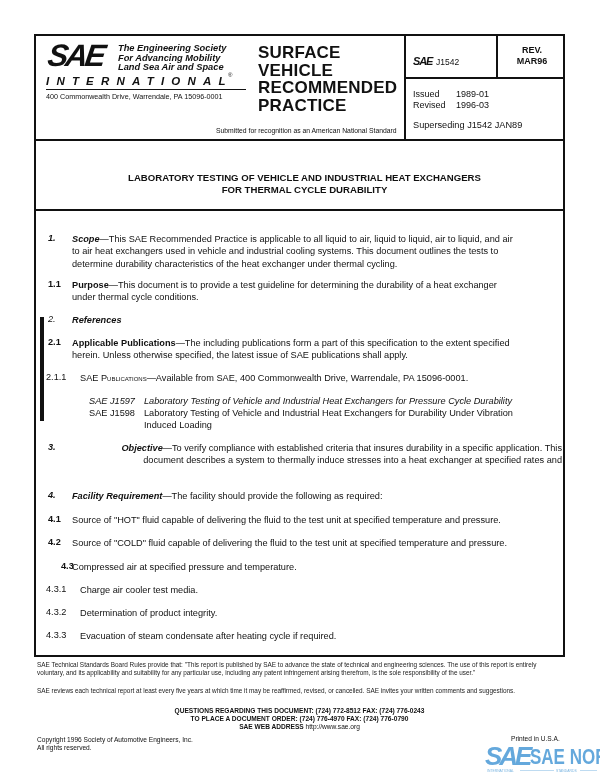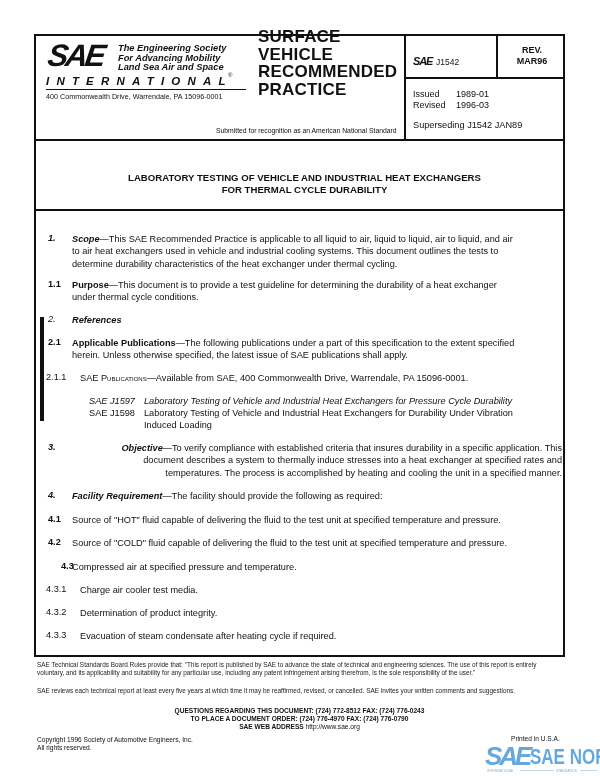"SURFACE" .doc-type { top: 28px -> 44px }
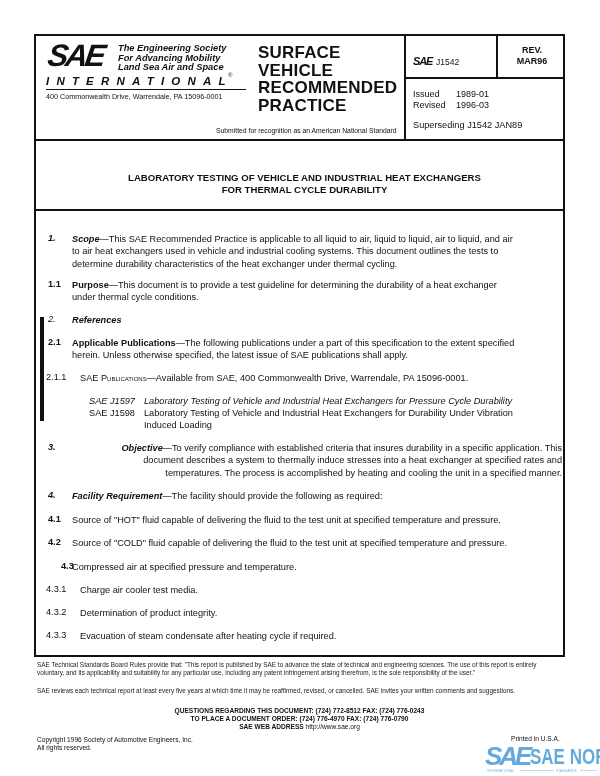"—The following publications under a" span { text: following publications under -> including publications form }
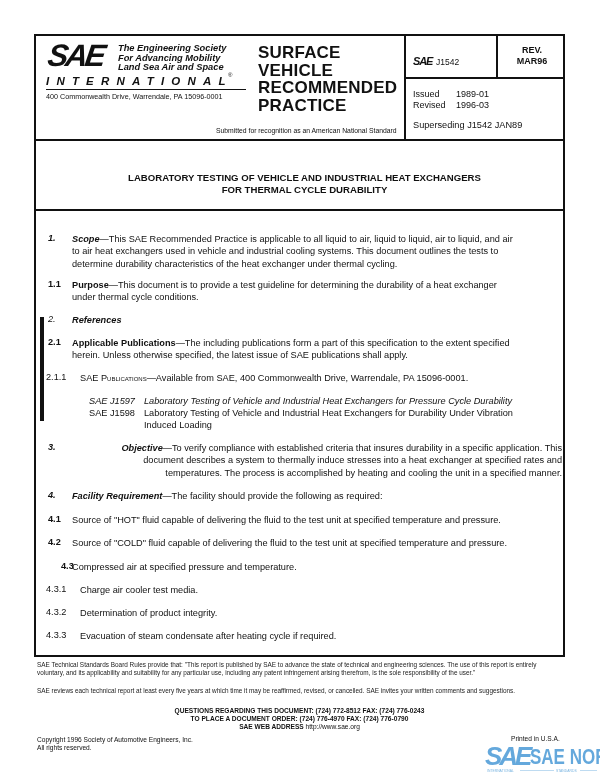"temperatures. The process is" div { html: <div>temperatures. The process is accomplished by heating and cooling the unit in a specified manner.</div> -> none }
